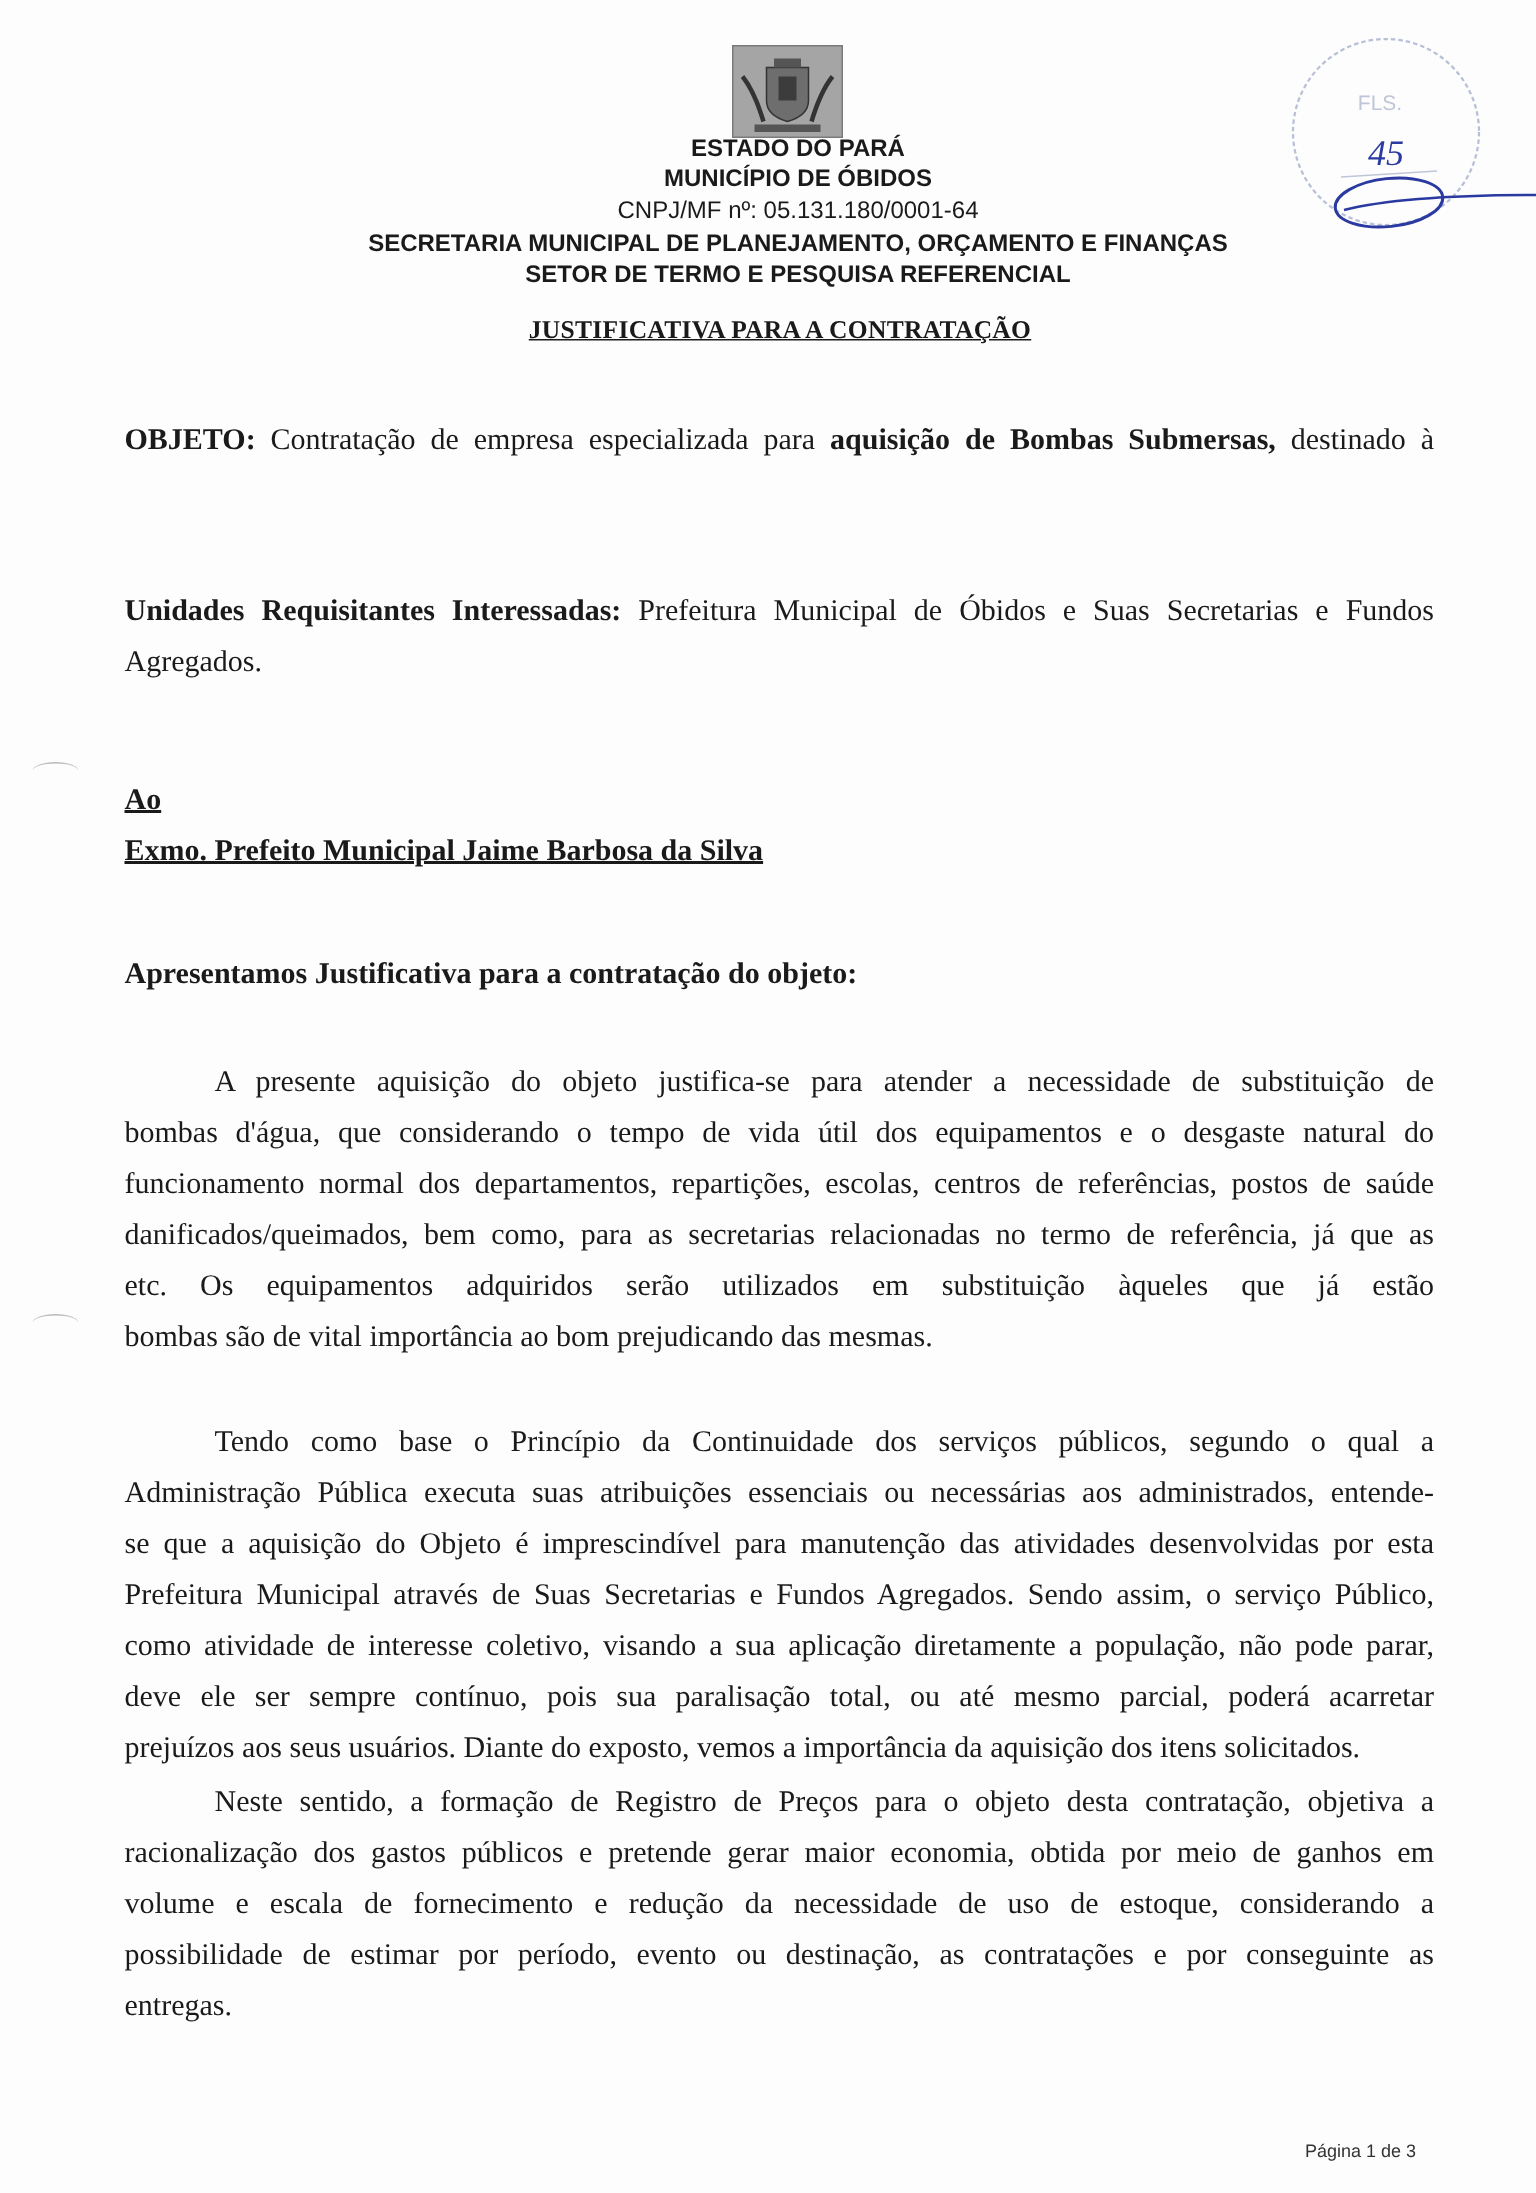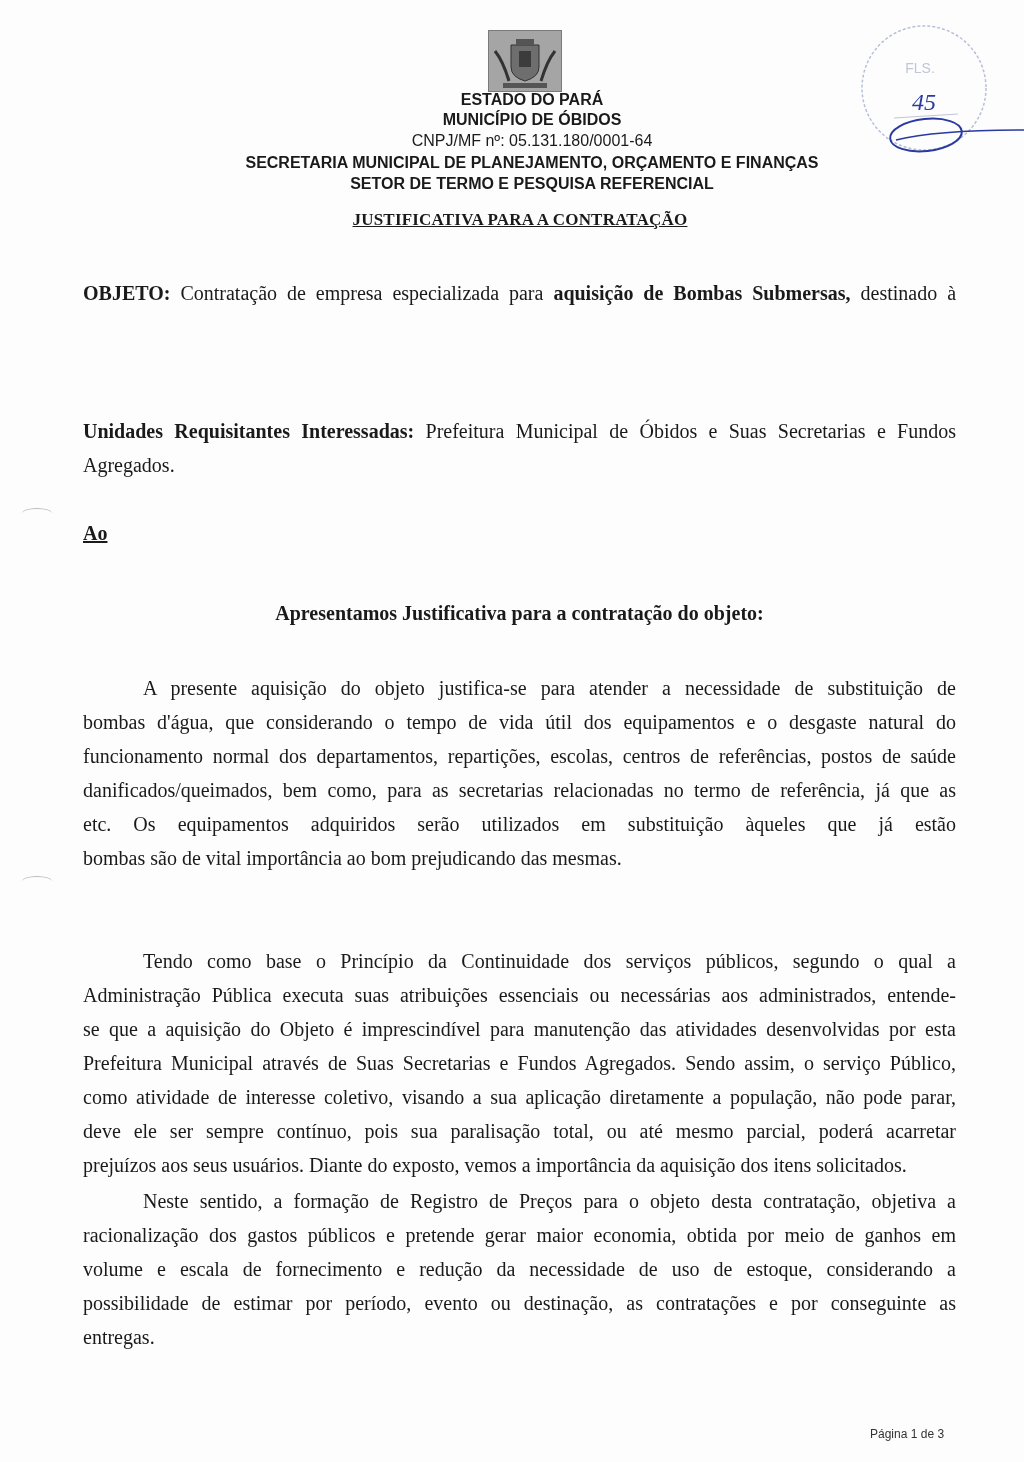"Unidades Requisitantes Interessadas:" div.txt { top: 414px -> 390px }
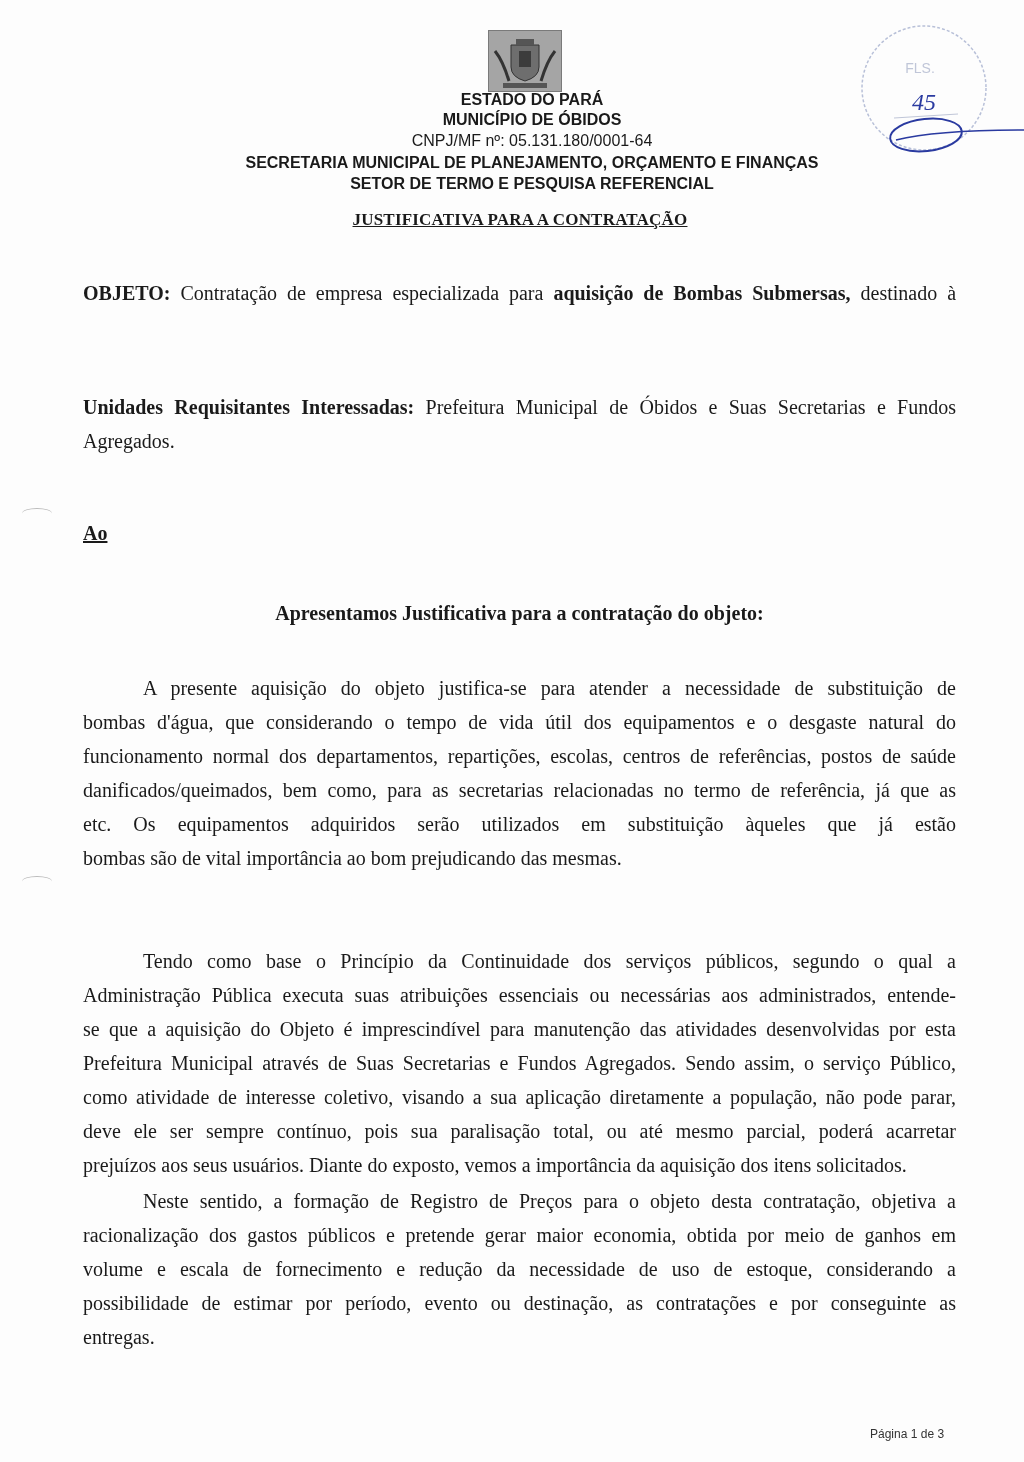"Exmo. Prefeito Municipal Jaime Barbosa" span.line { html: none -> <span><span>Exmo. Prefeito Municipal Jaime Barbosa da Silva</span></span> }
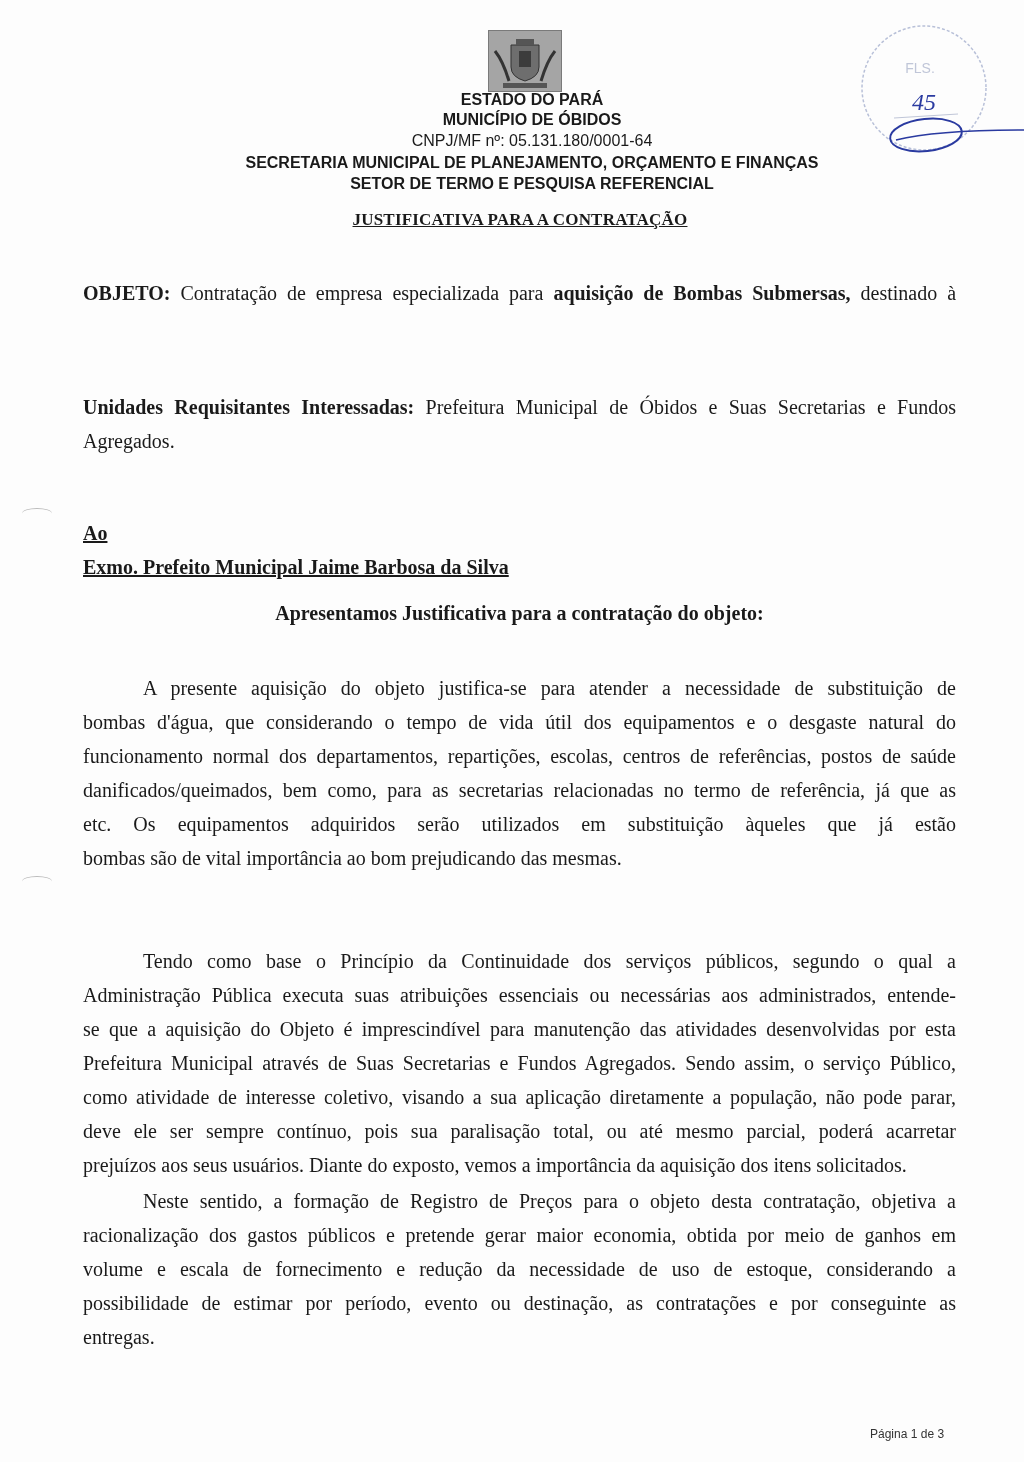"Apresentamos Justificativa para a" div.txt { text-align: center -> none; top: 596px -> 632px }
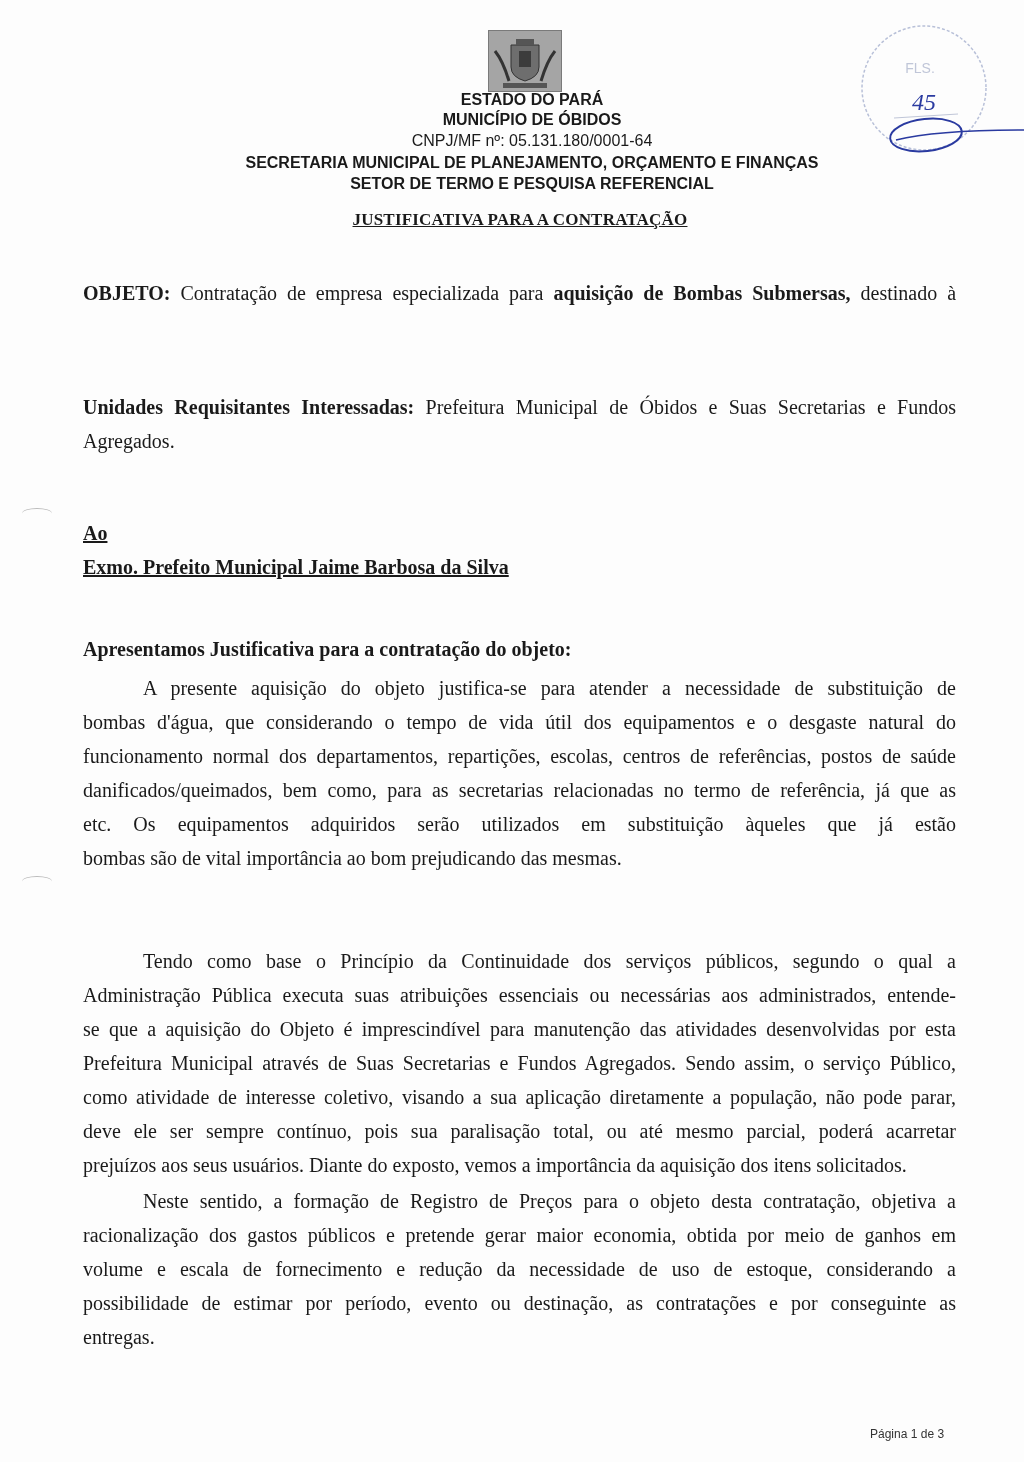"A presente aquisição do objeto" div.txt { top: 671px -> 704px }
